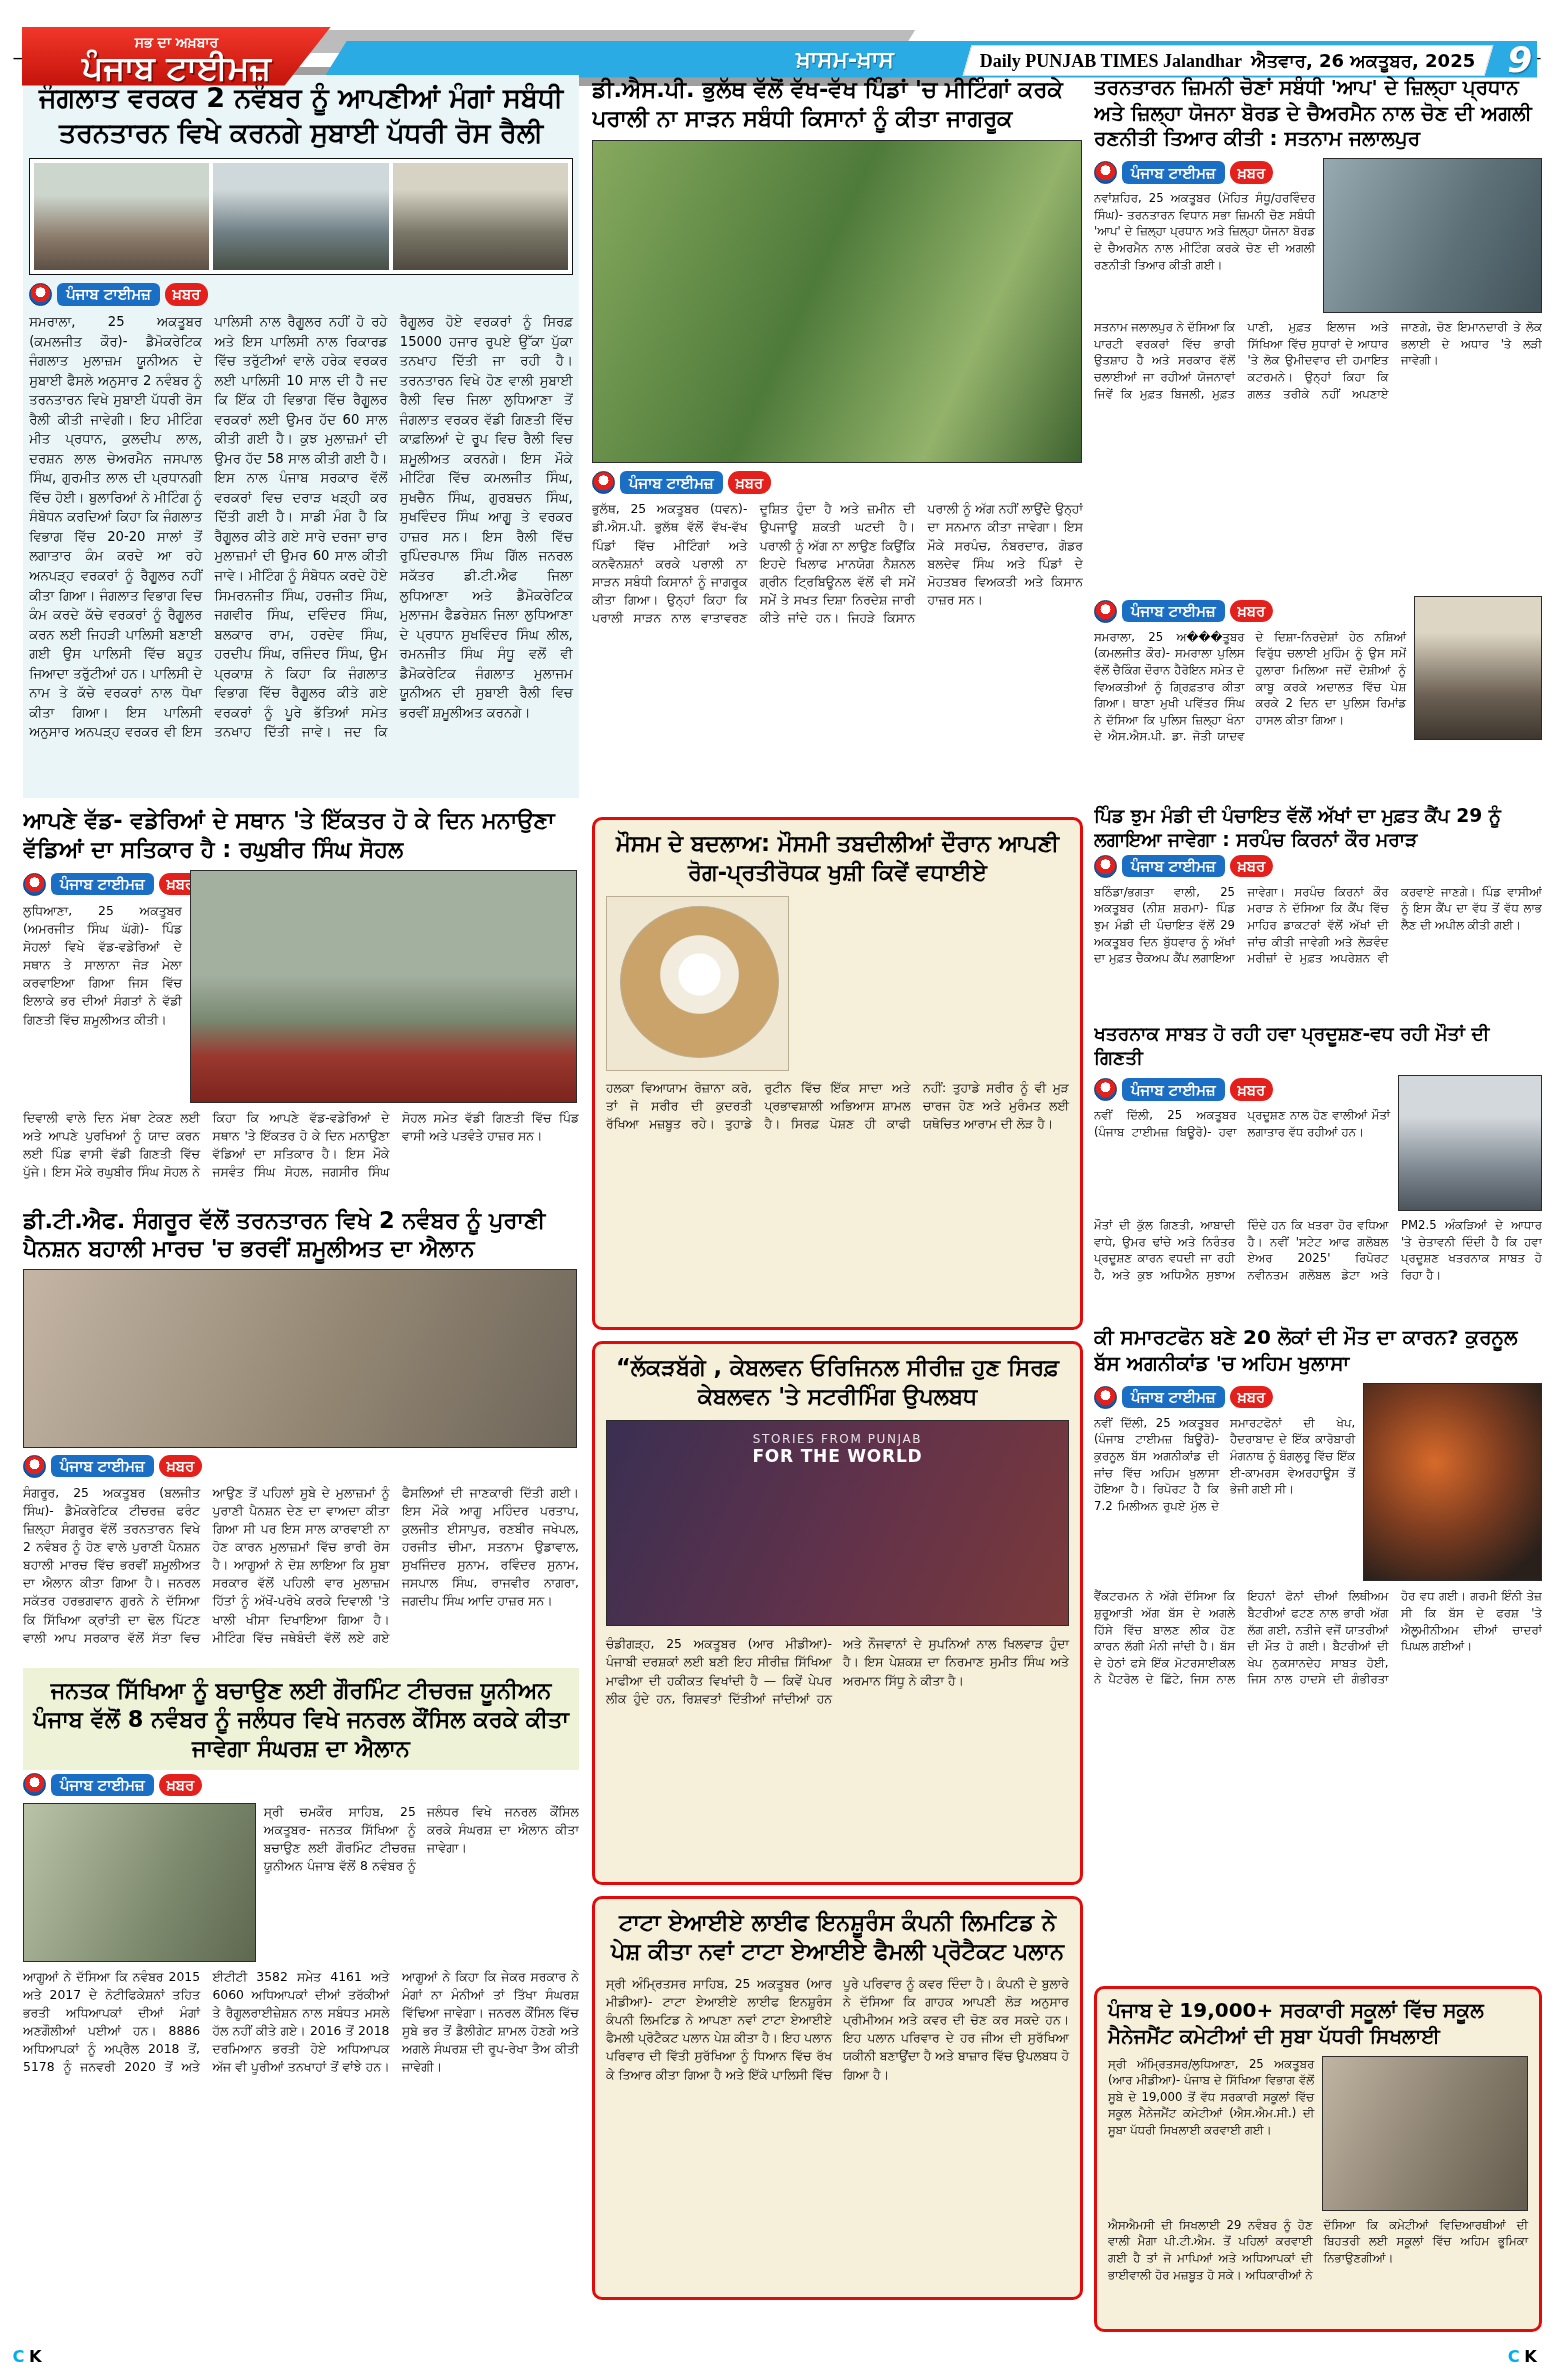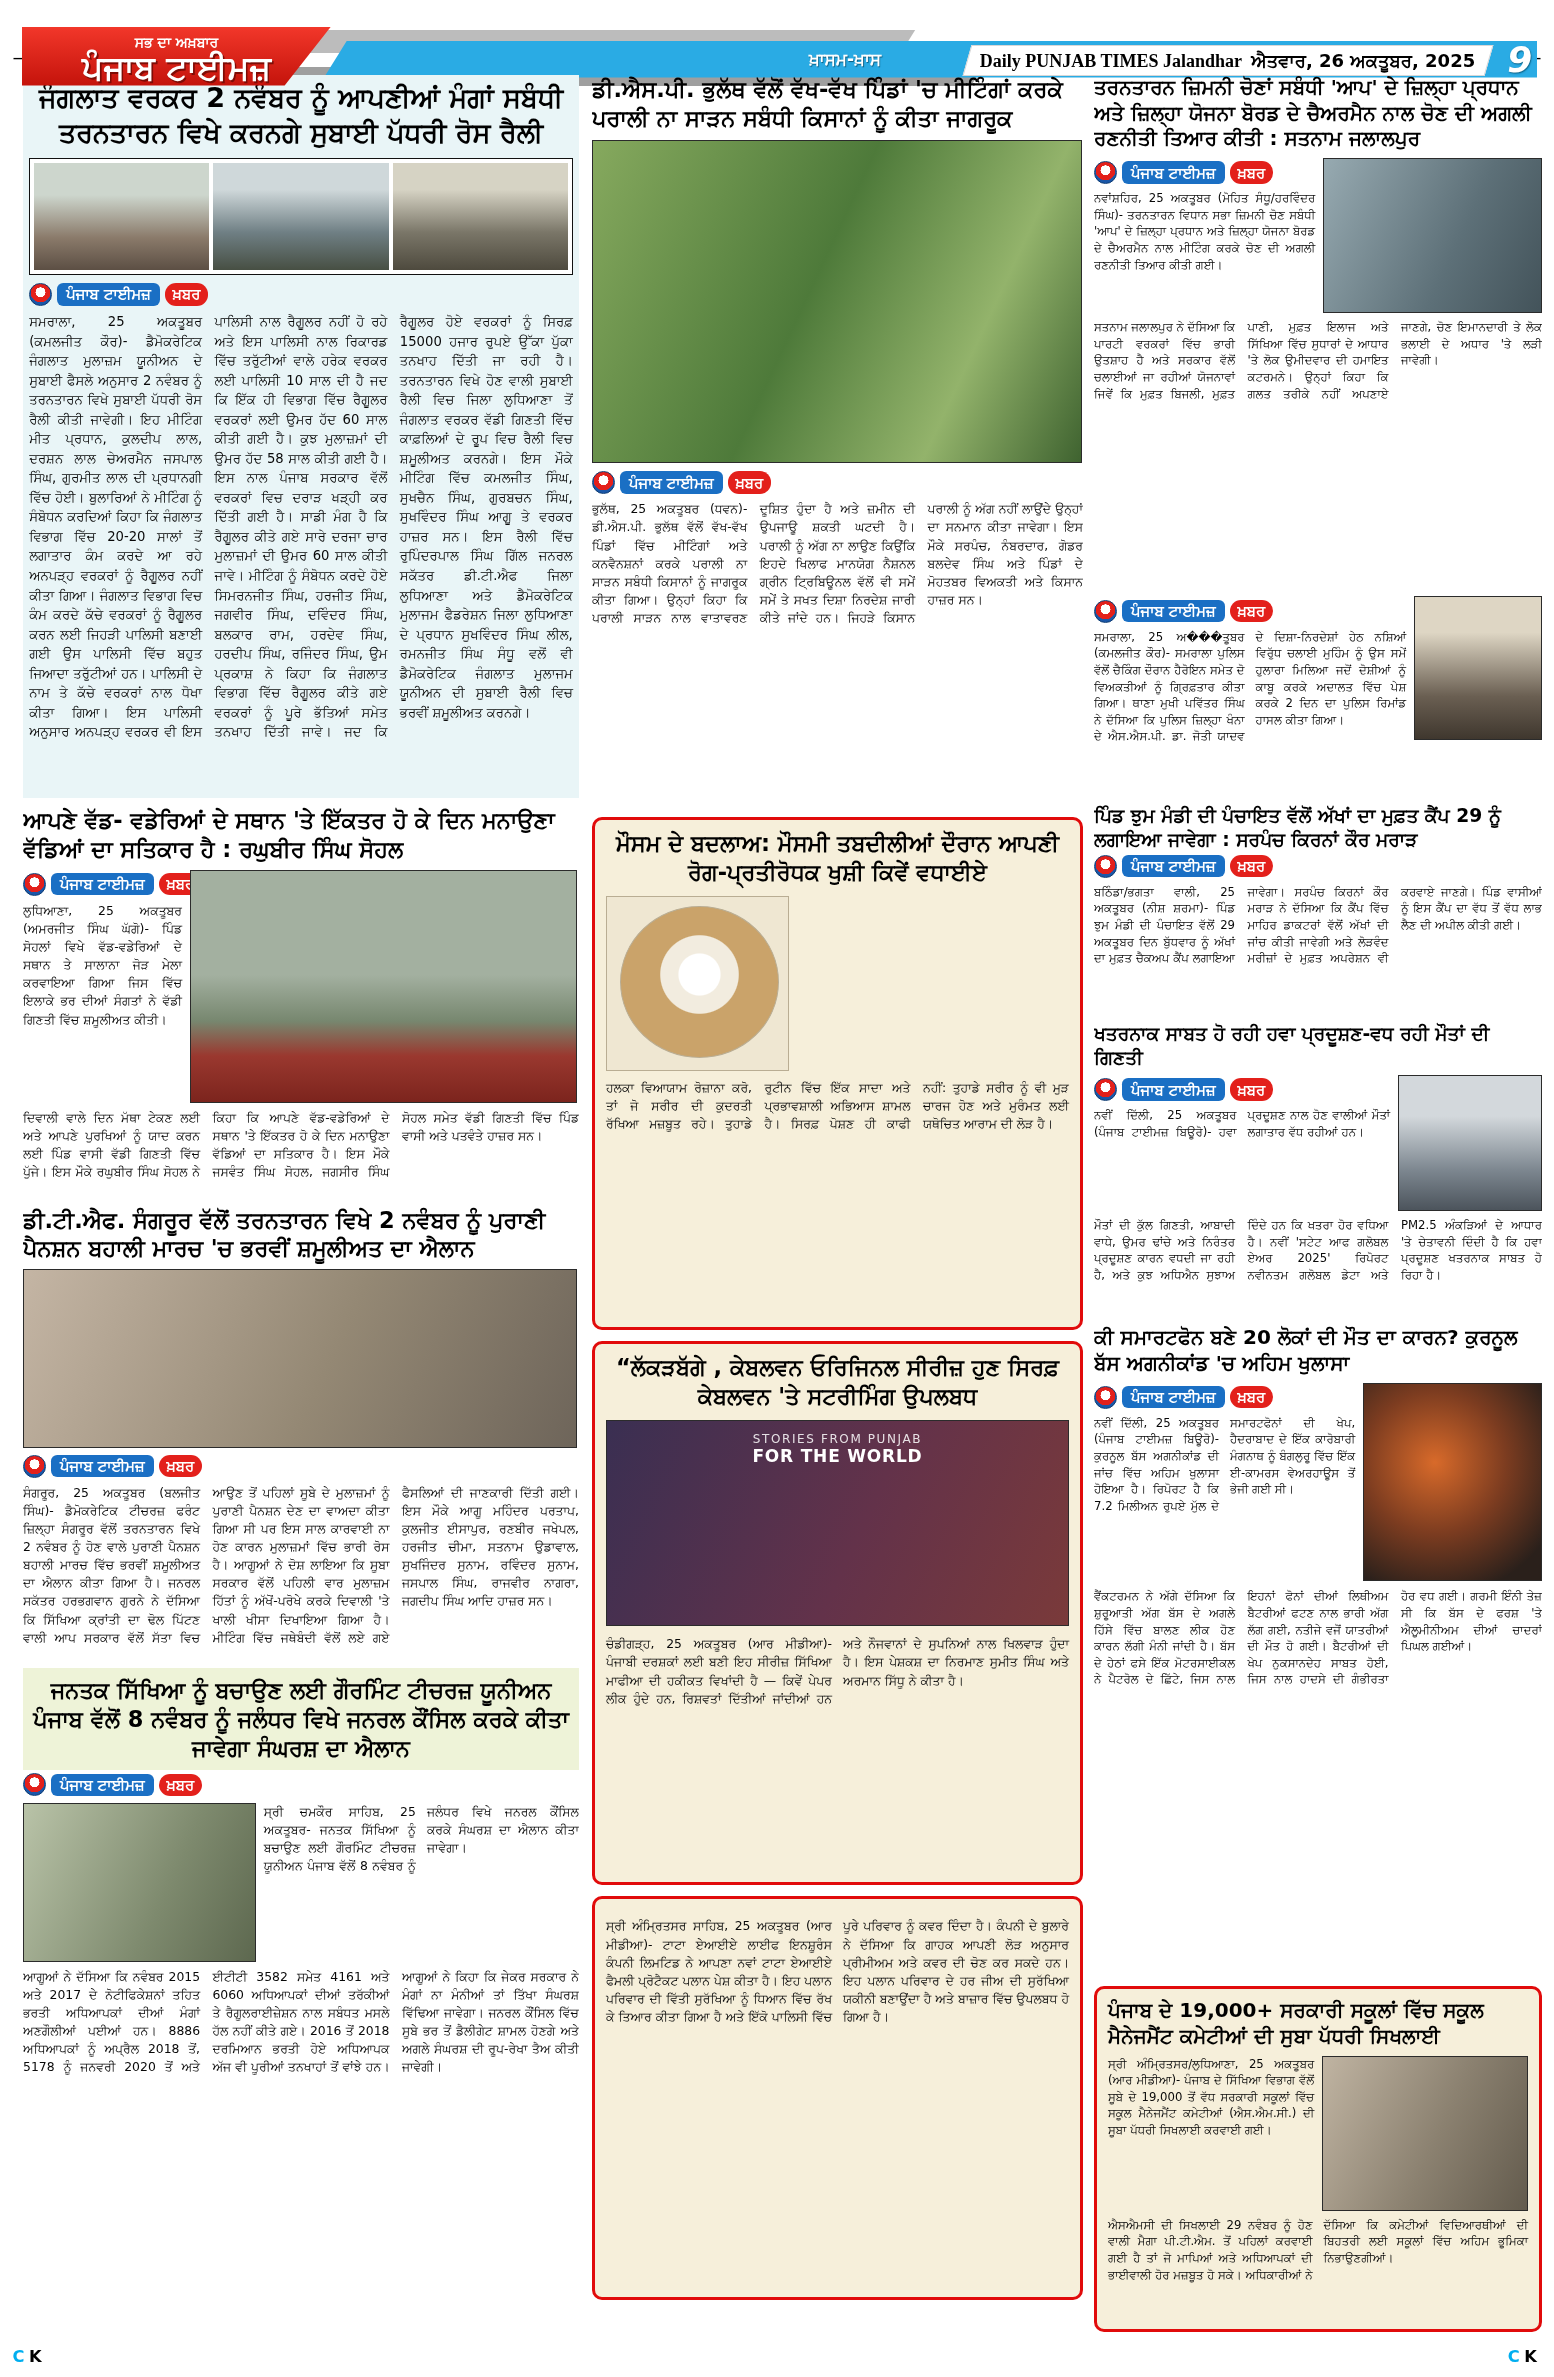"ਖ਼ਾਸਮ-ਖ਼ਾਸ" .section-title { font-size: 17px -> 23px }
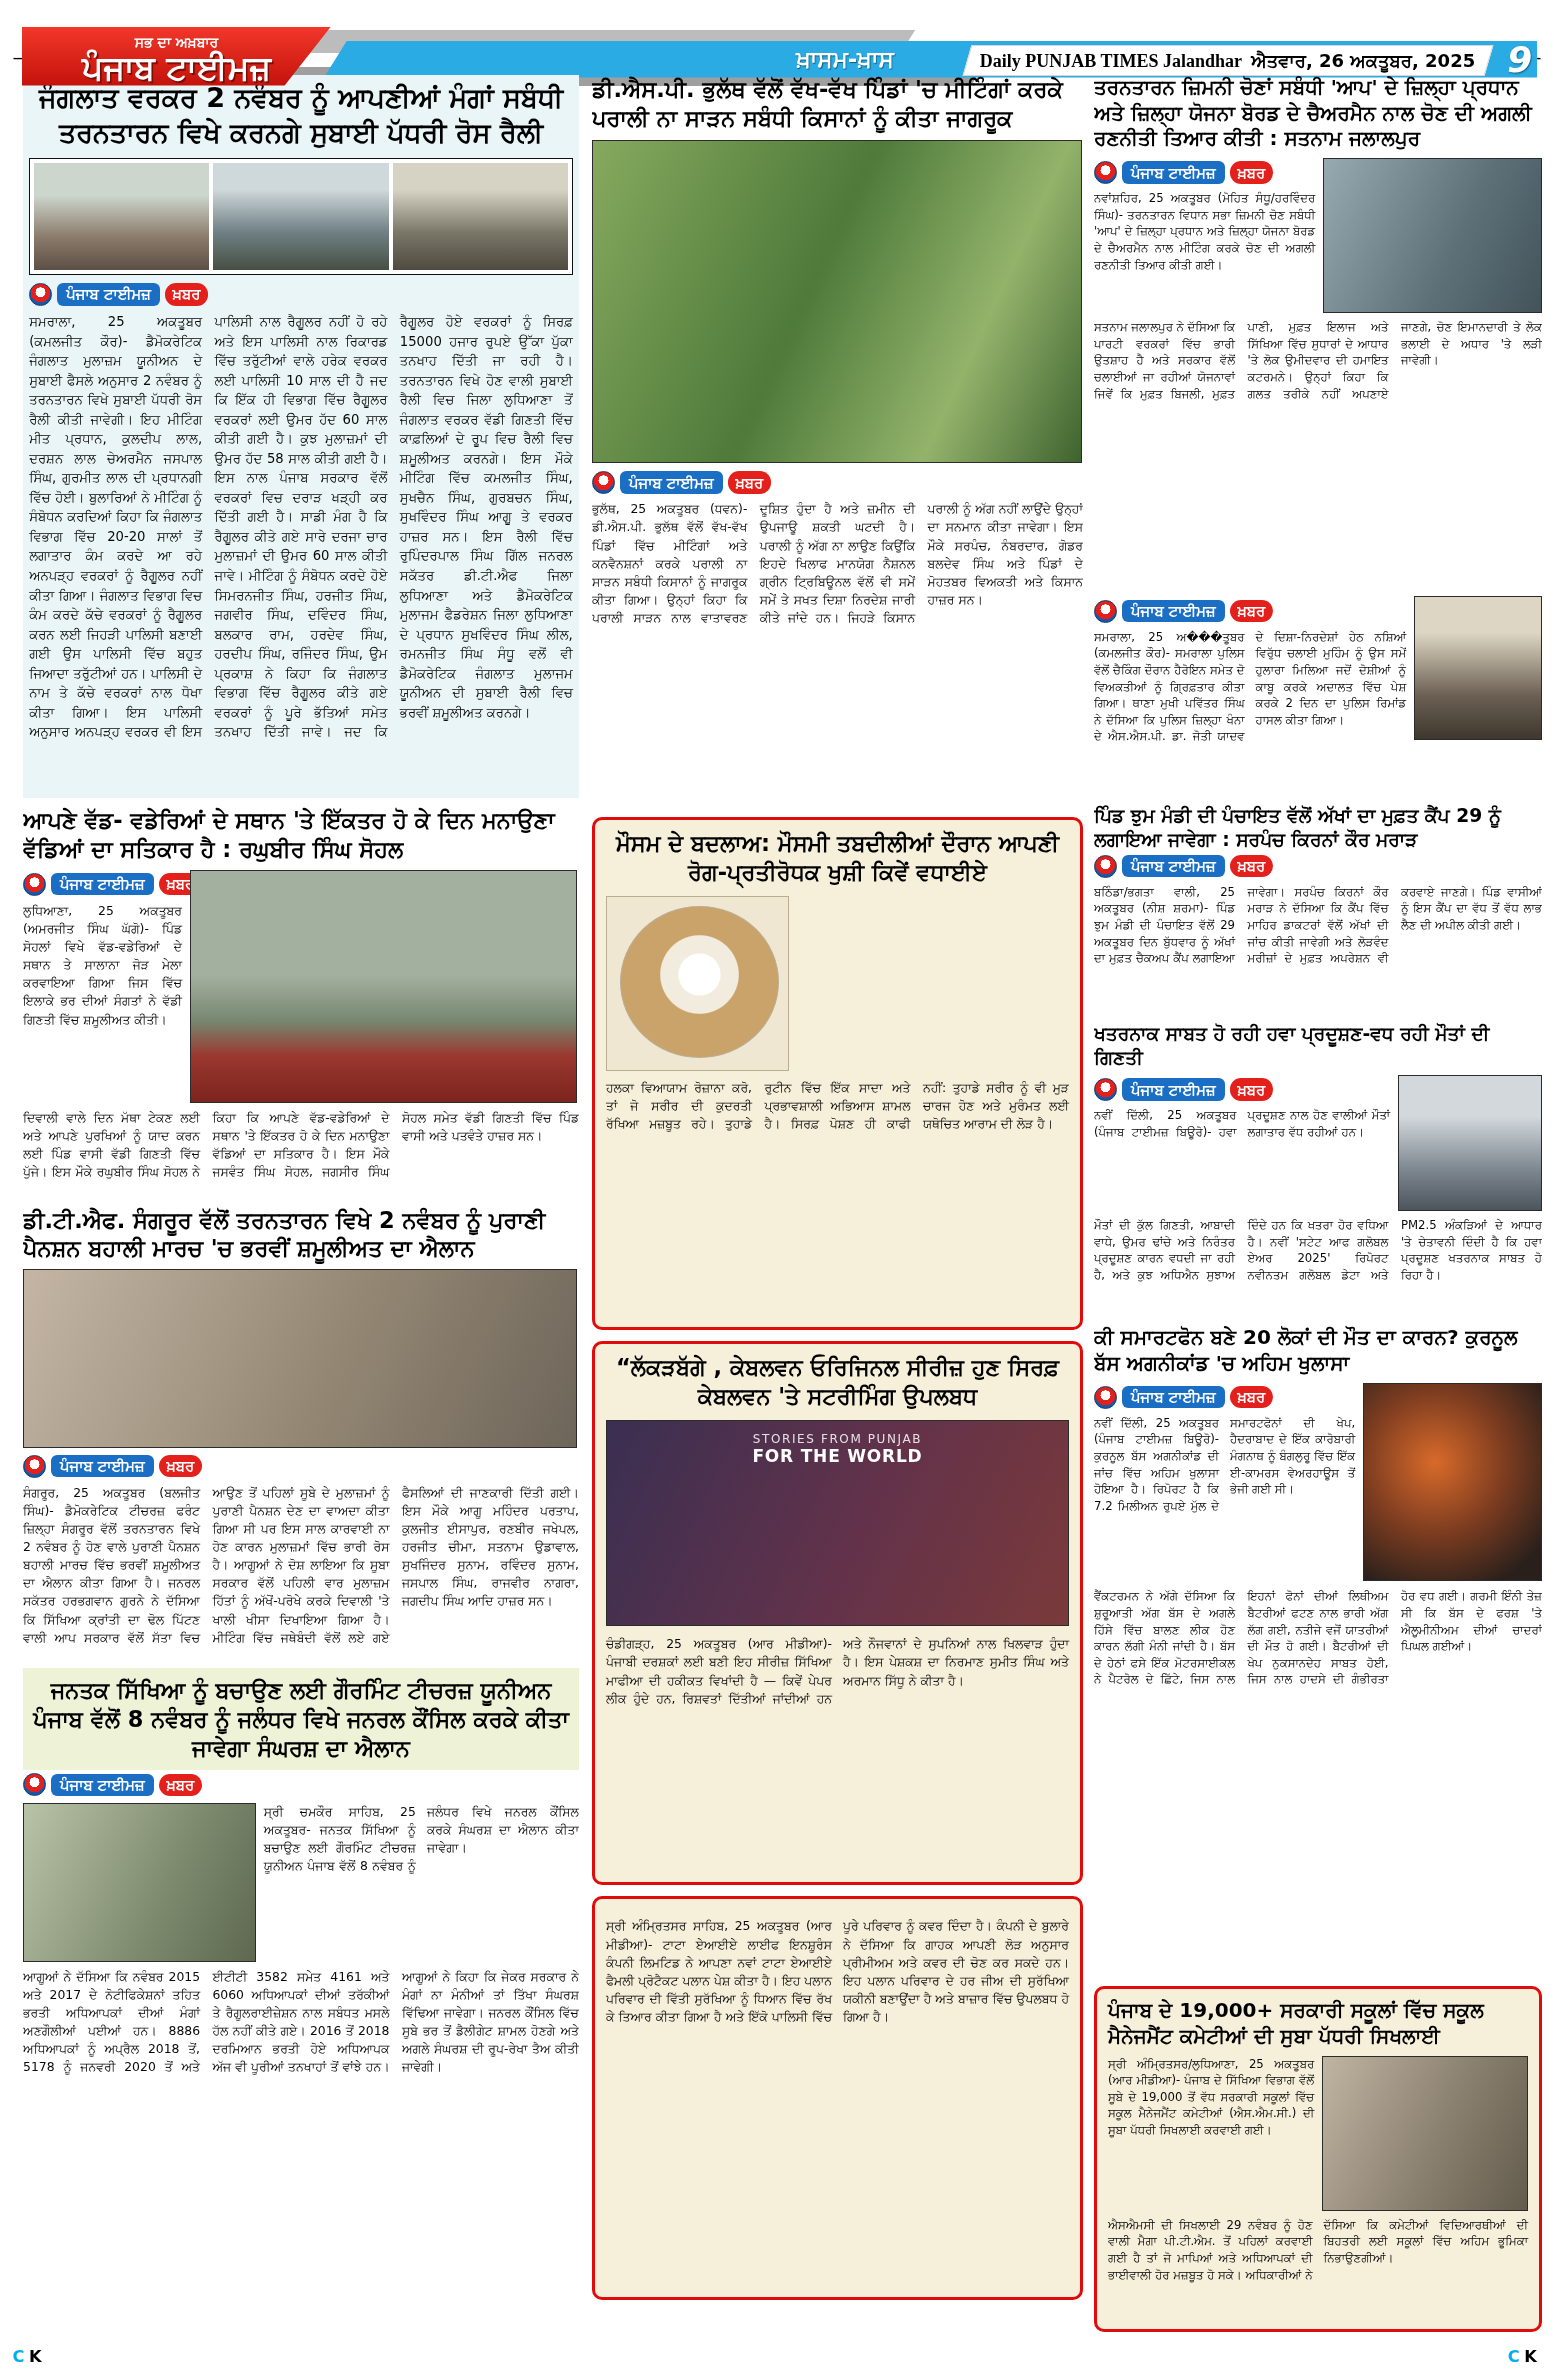"ਟਾਟਾ ਏਆਈਏ ਲਾਈਫ ਇਨਸ਼ੂਰੰਸ ਕੰਪਨੀ" div.headline { html: none -> <div>ਟਾਟਾ ਏਆਈਏ ਲਾਈਫ ਇਨਸ਼ੂਰੰਸ ਕੰਪਨੀ ਲਿਮਟਿਡ ਨੇ ਪੇਸ਼ ਕੀਤਾ ਨਵਾਂ ਟਾਟਾ ਏਆਈਏ ਫੈਮਲੀ ਪ੍ਰੋਟੈਕਟ ਪਲਾਨ</div> }
